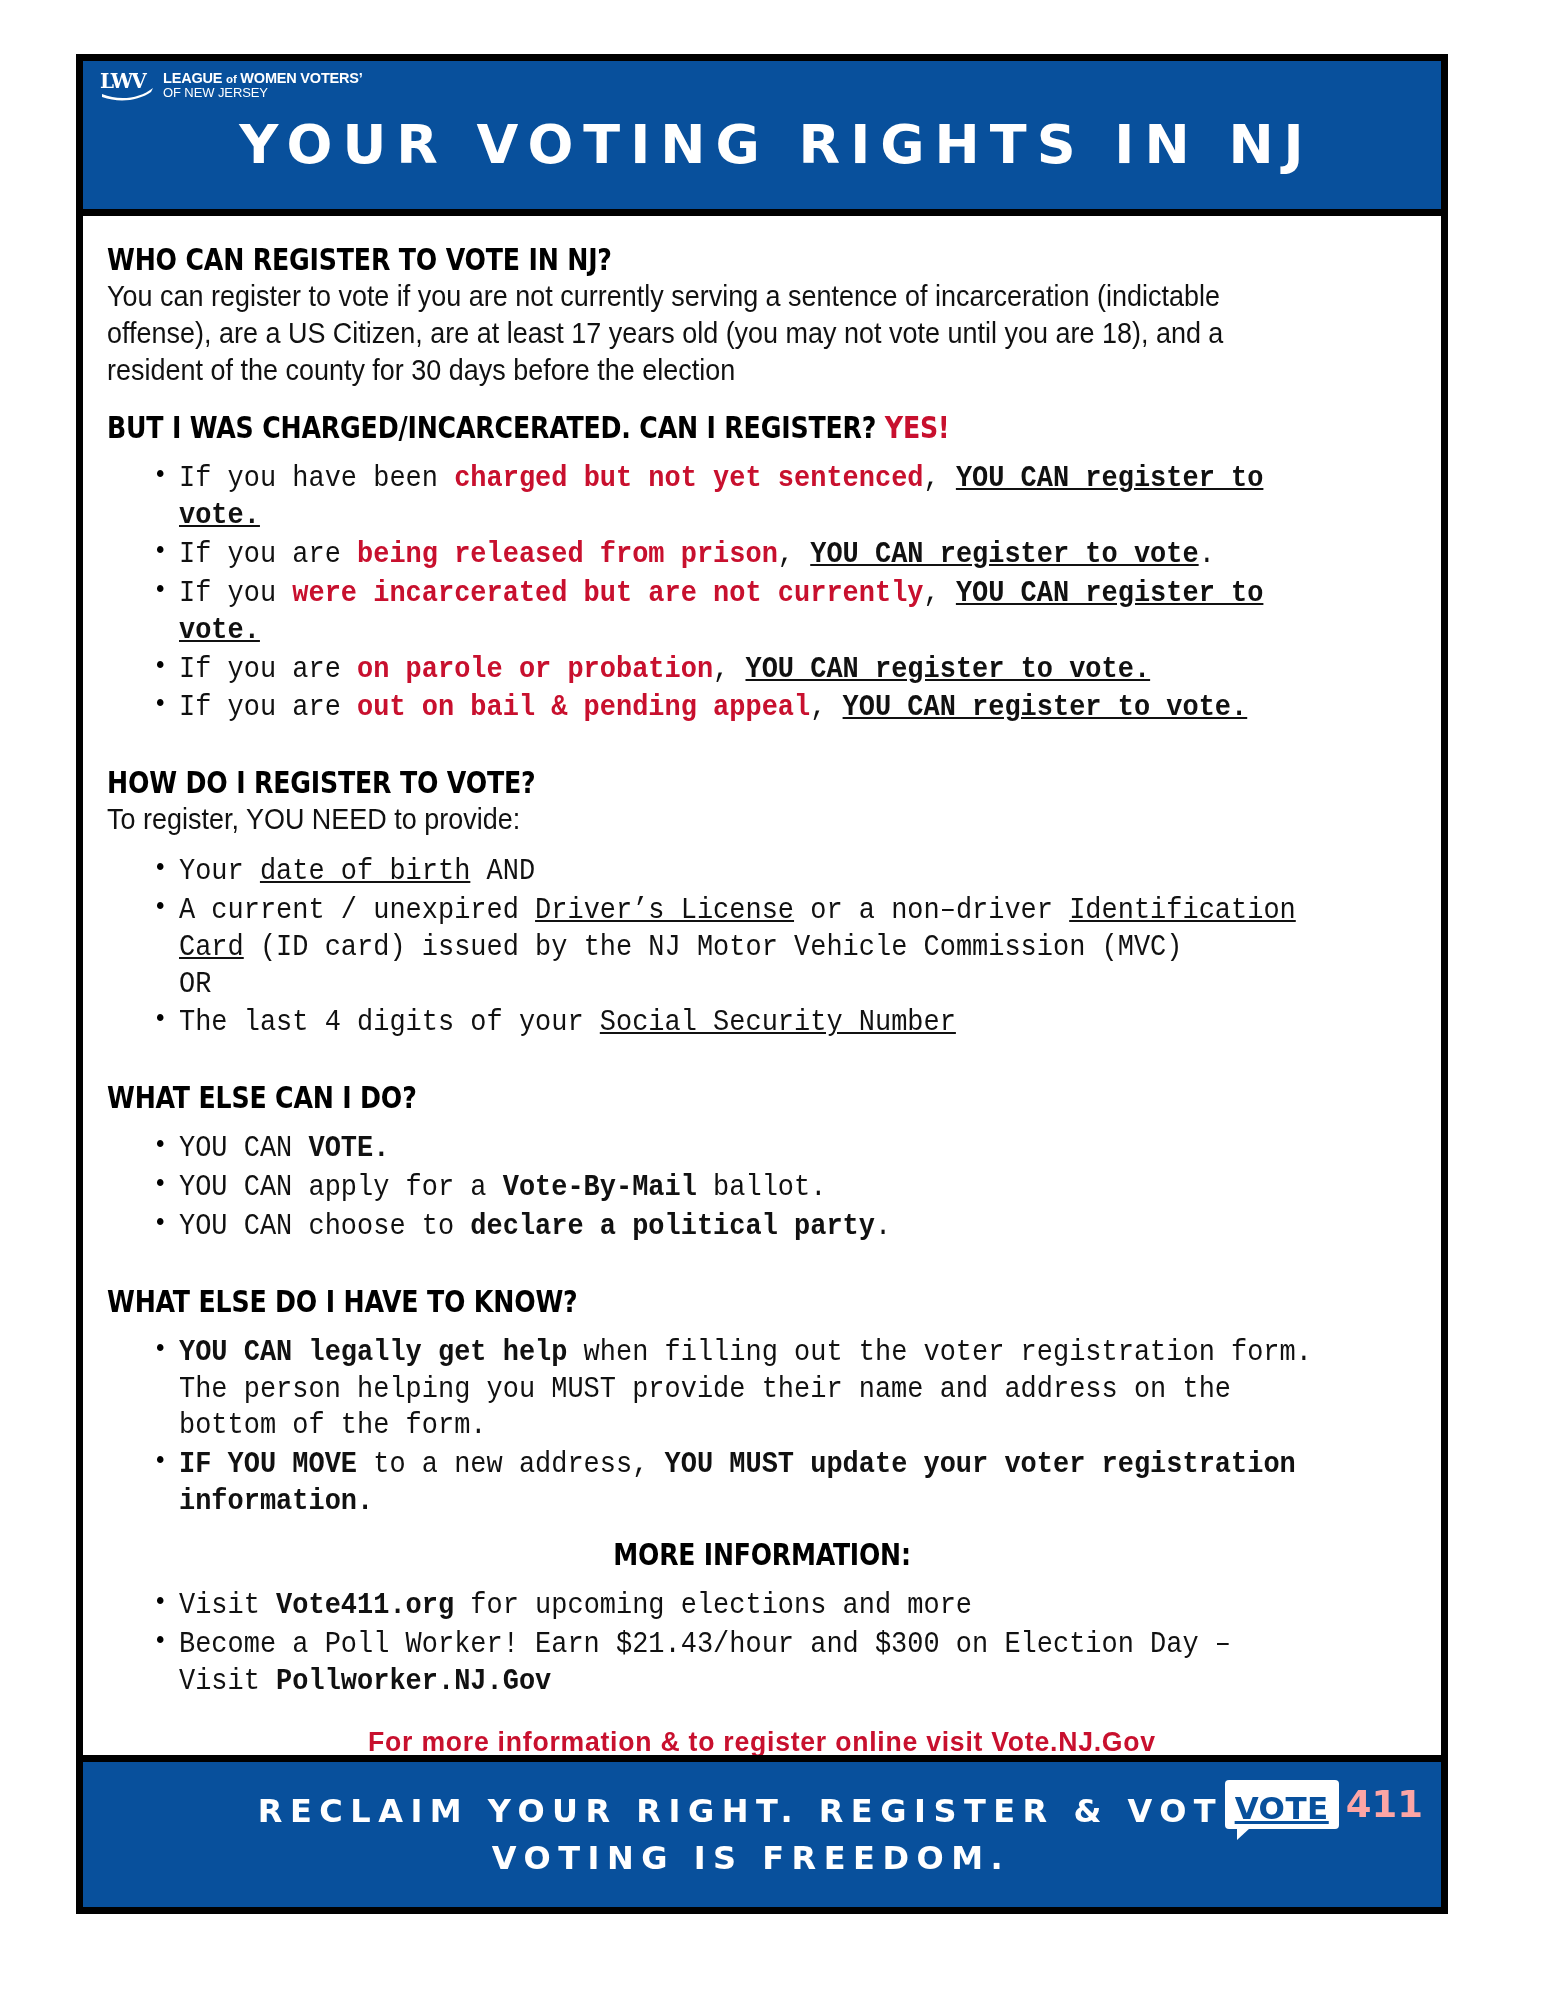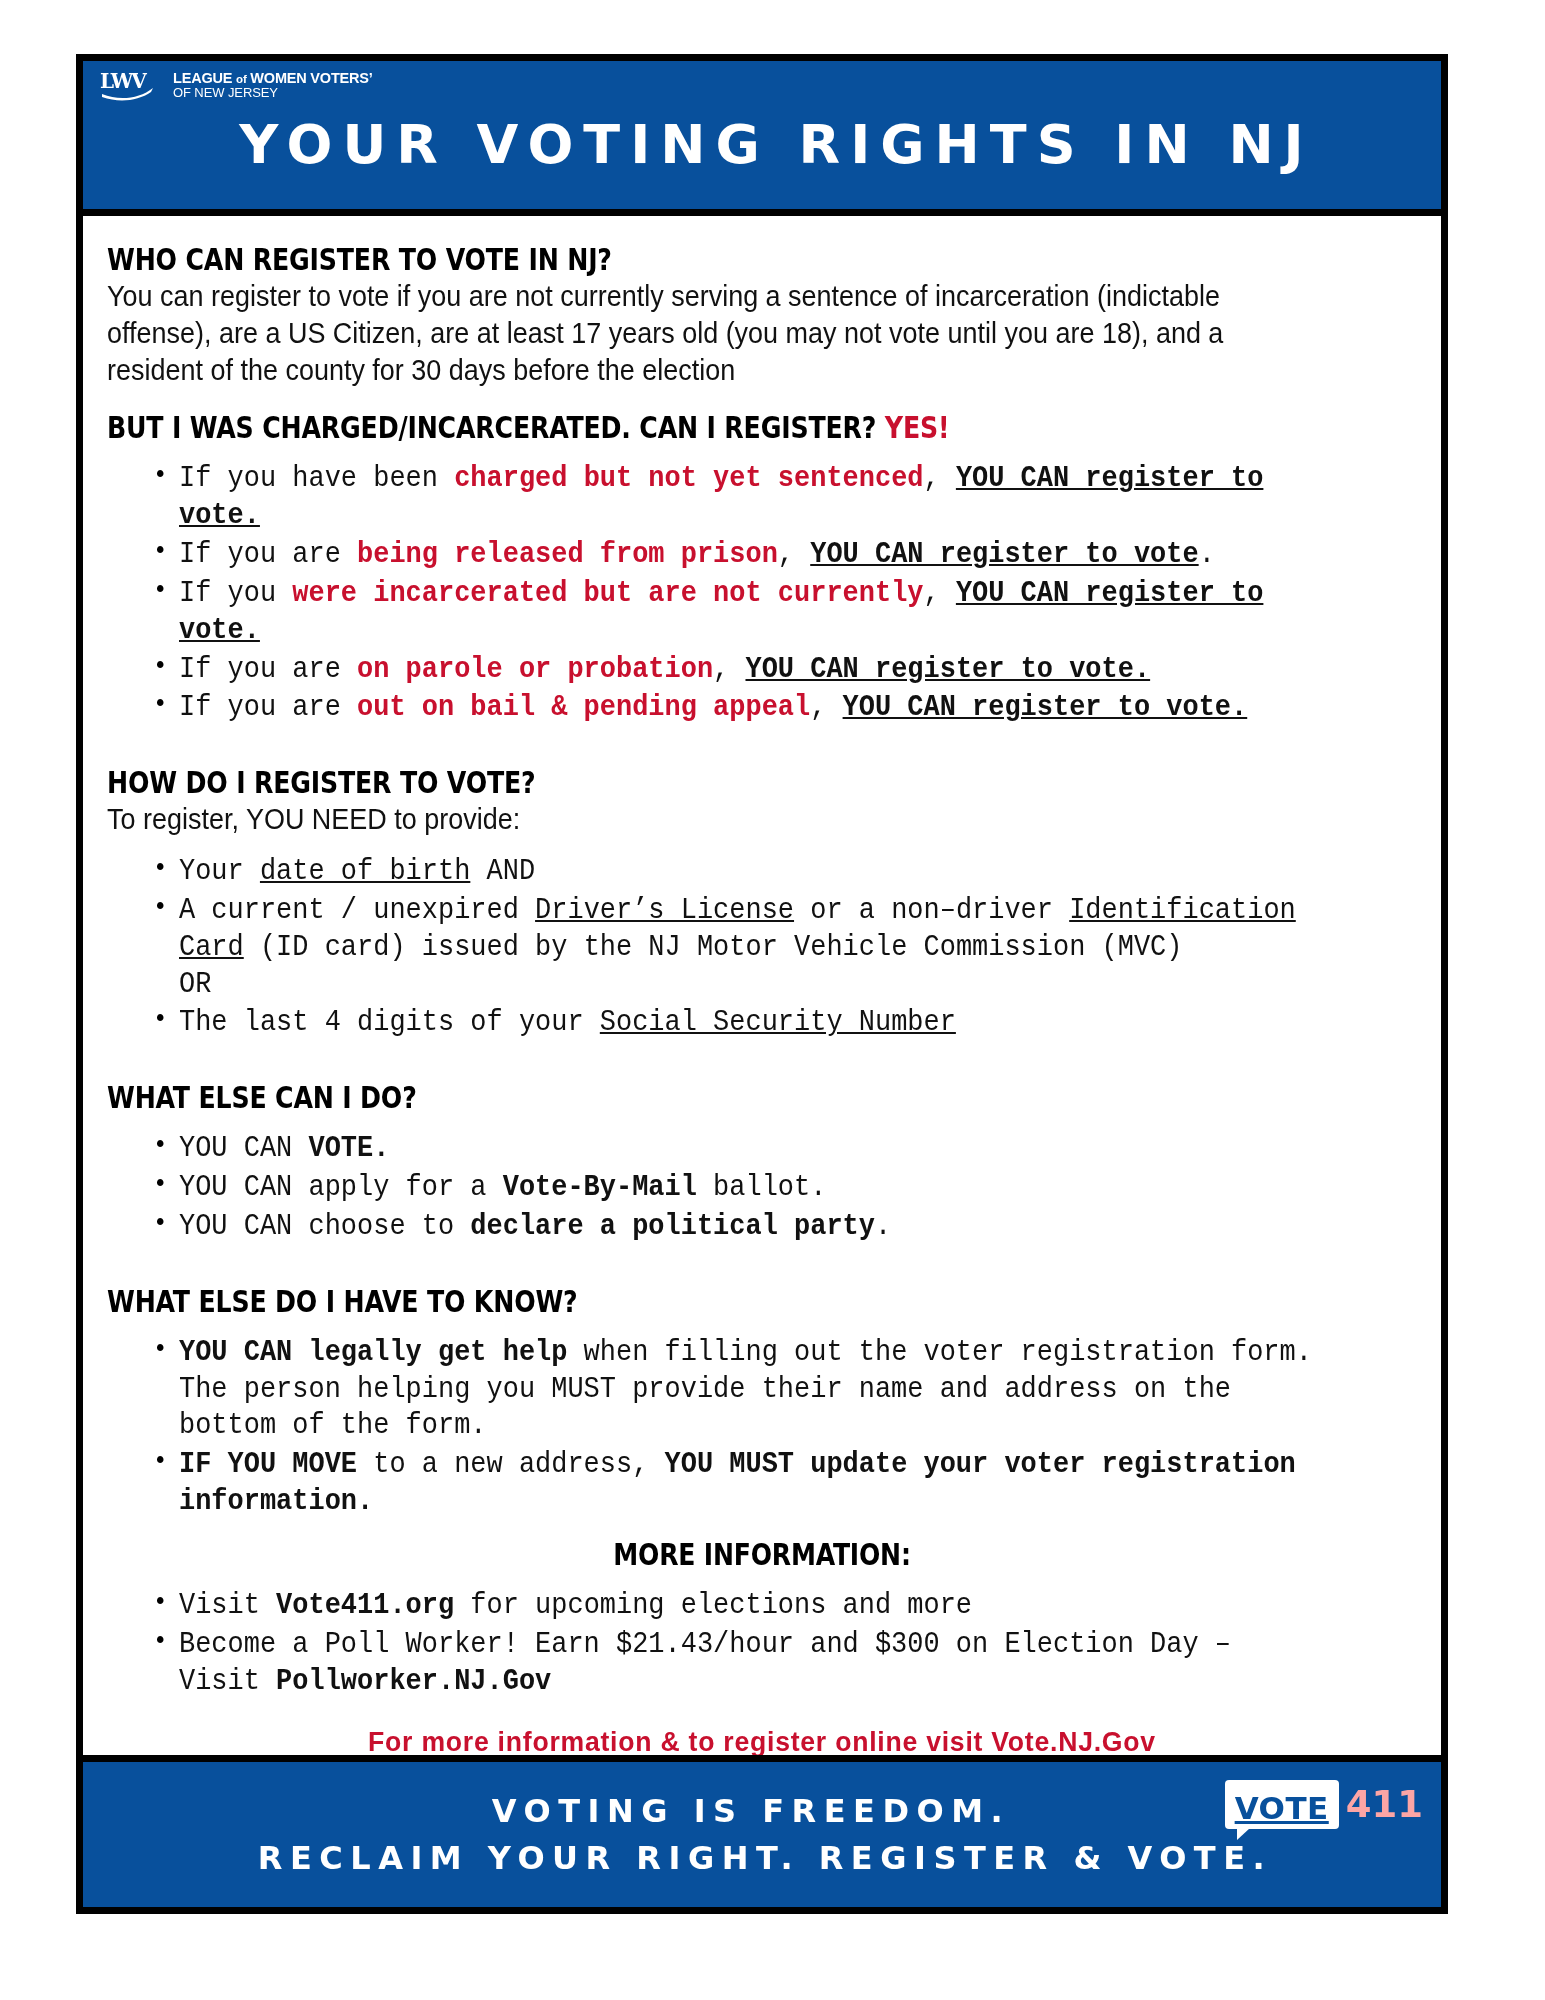"LEAGUE of WOMEN VOTERSʼ" .lwv-text { margin-left: 14px -> 4px }
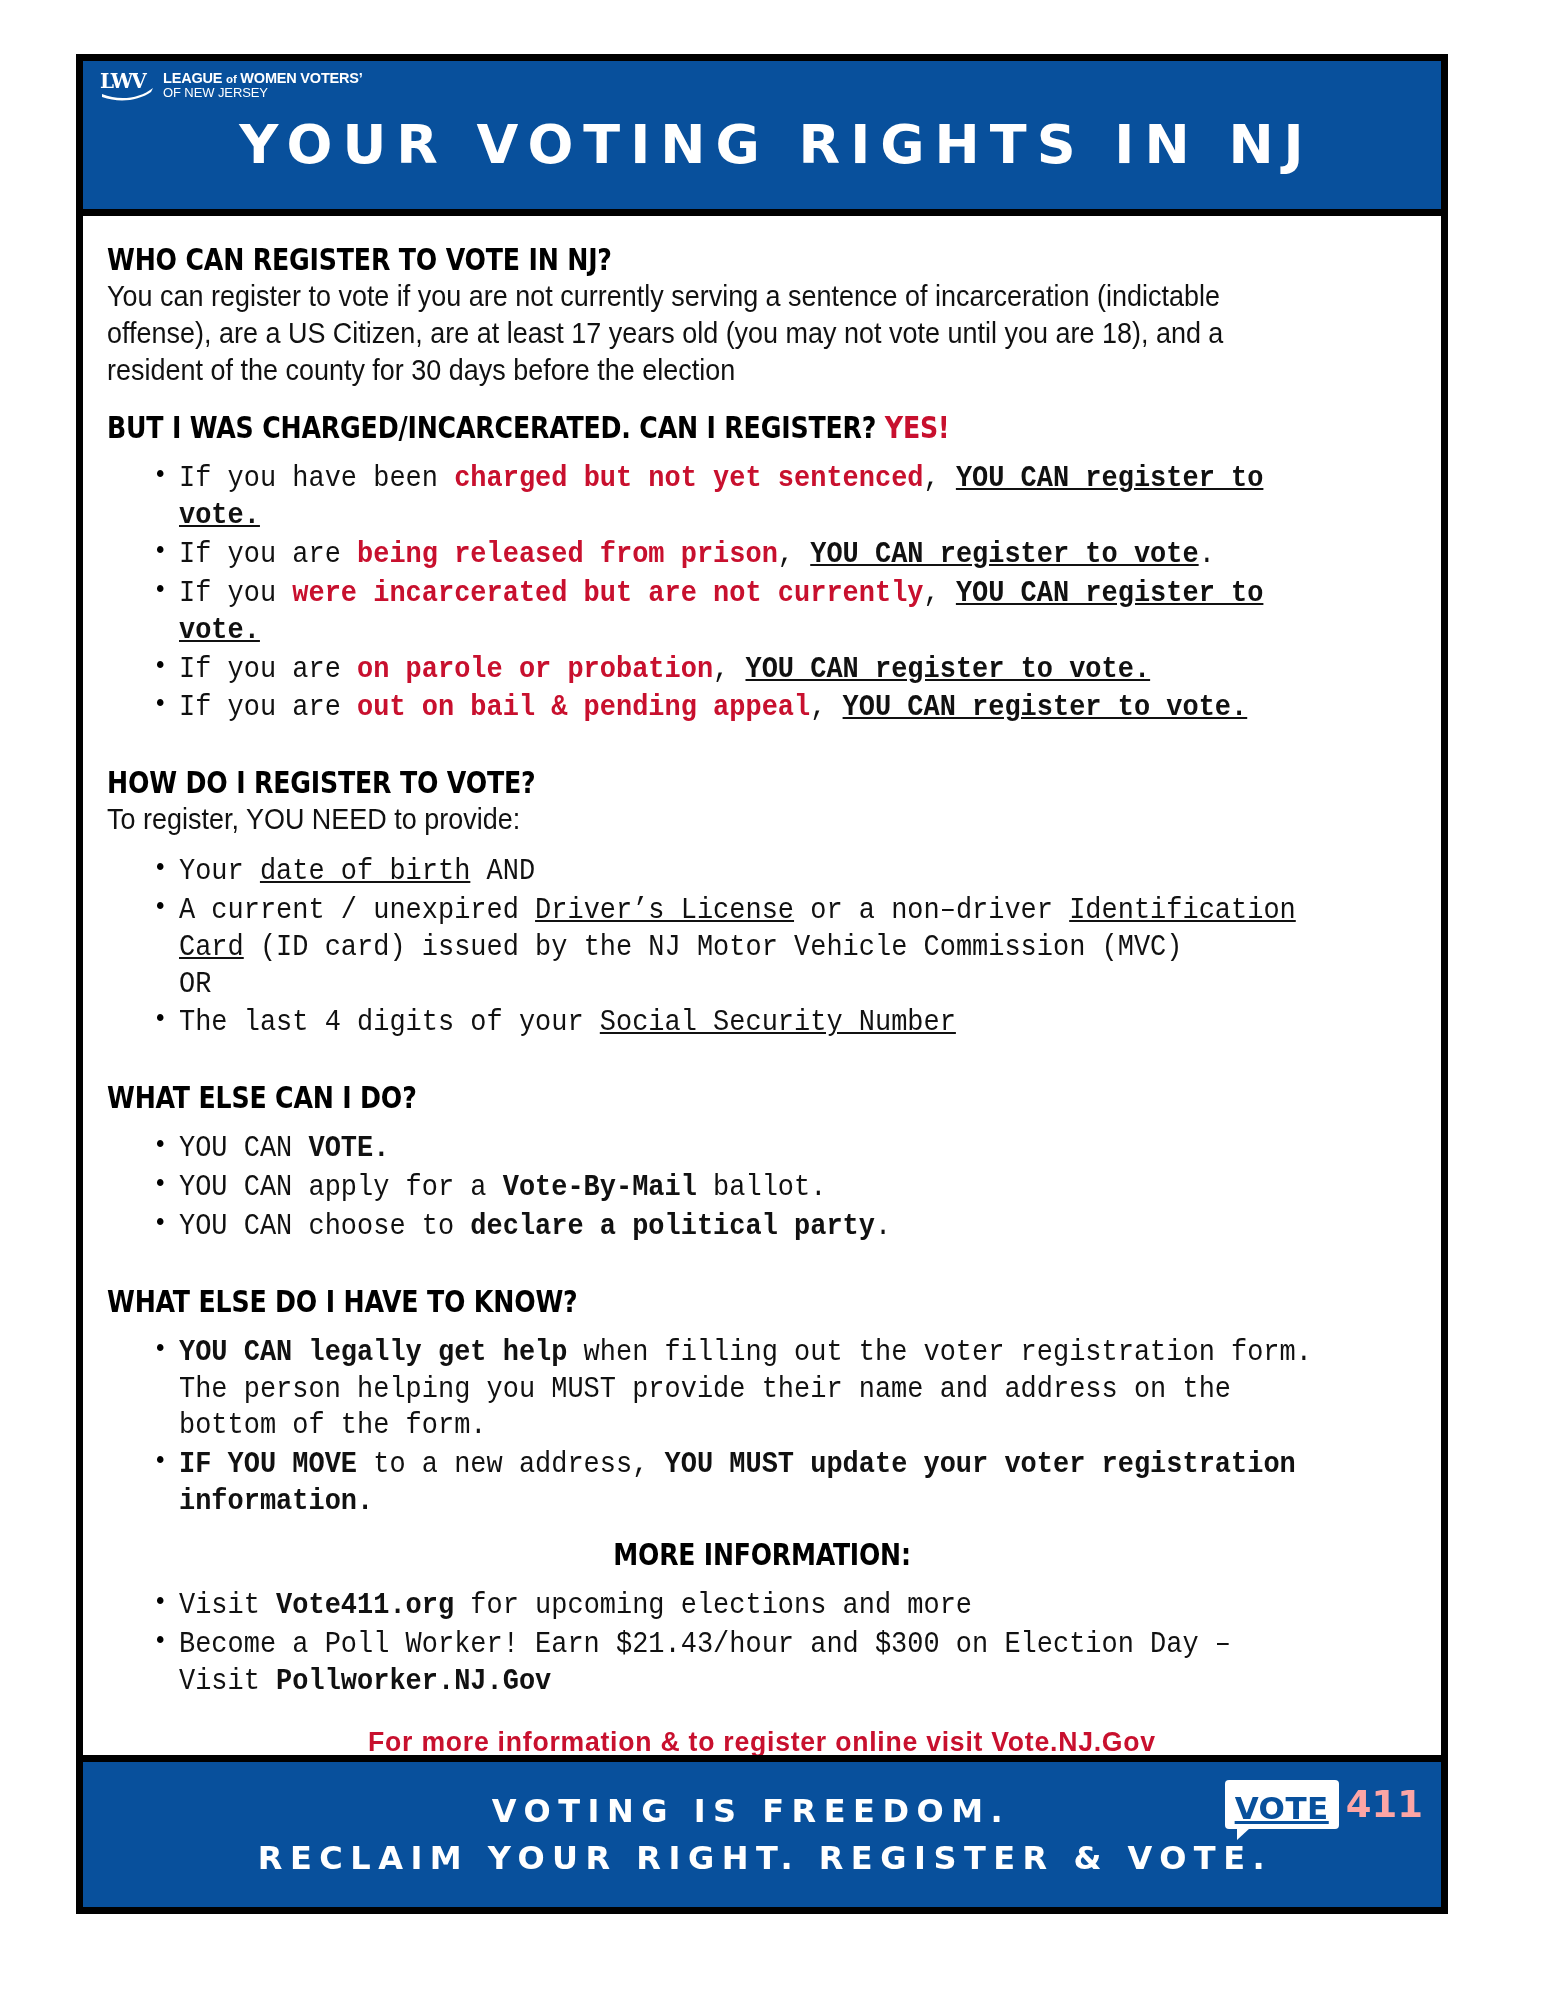"VOTING IS FREEDOM." div.f-line { order: before "RECLAIM YOUR RIGHT. REGISTER &" -> after "RECLAIM YOUR RIGHT. REGISTER &" }
